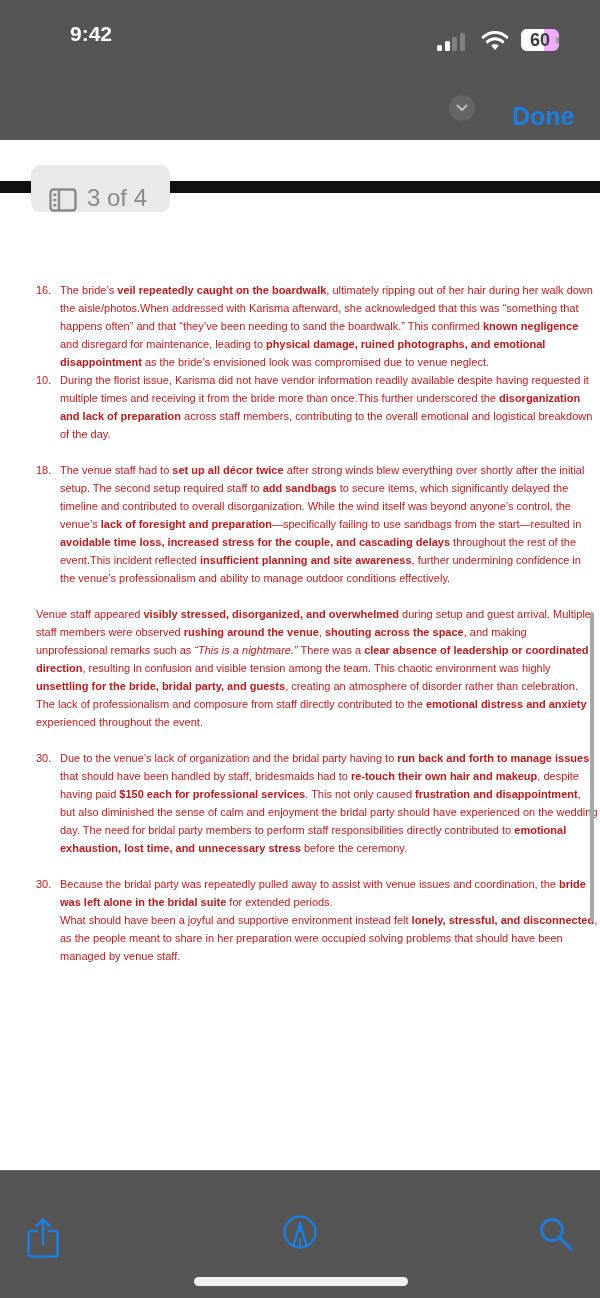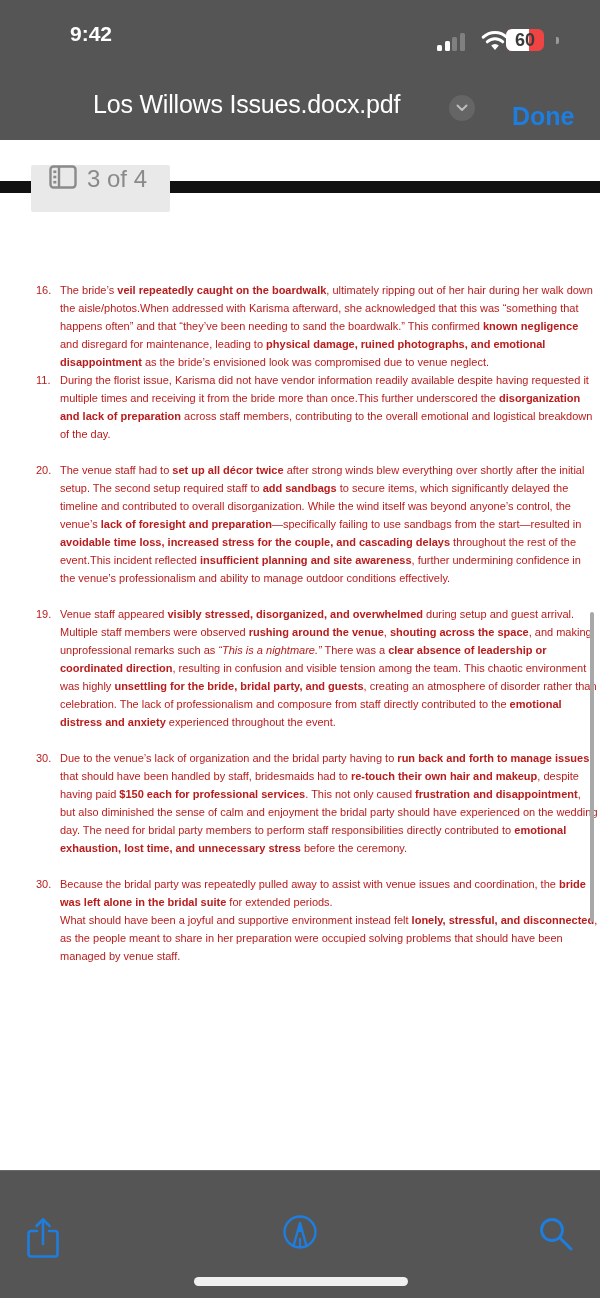"60" .battery { background: #ef4444 -> #f0abfc; left: 506px -> 521px }
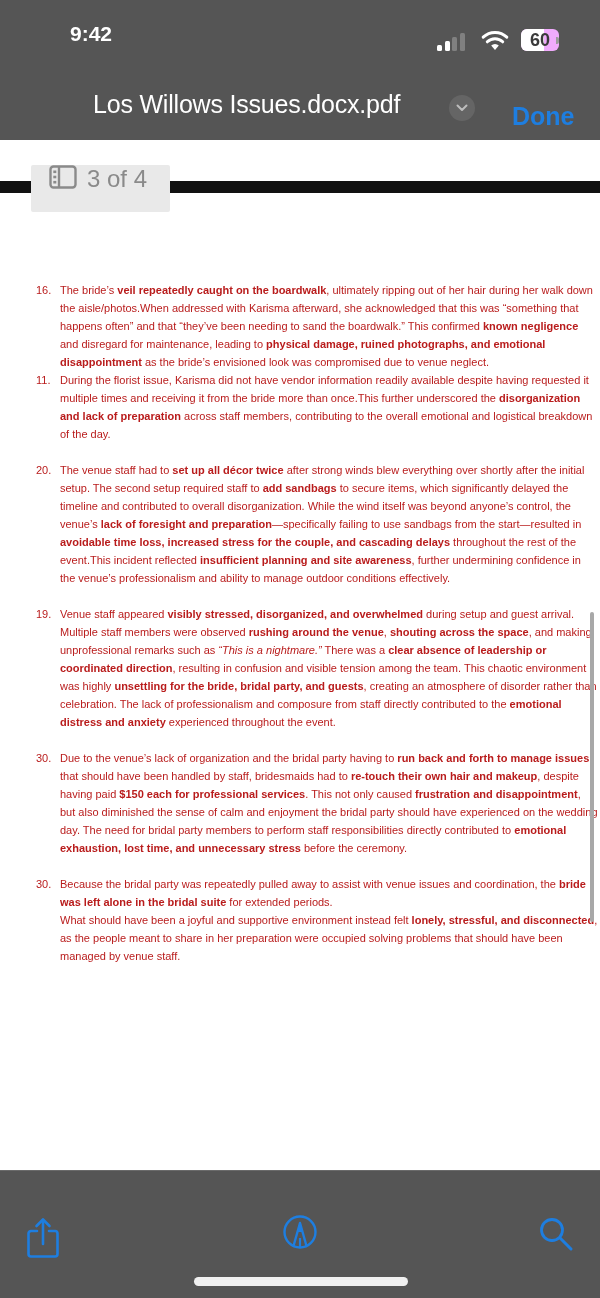"Los Willows Issues.docx.pdf" div.doc-title { html: <div>Los Willows Issues.docx.pdf</div> -> none }
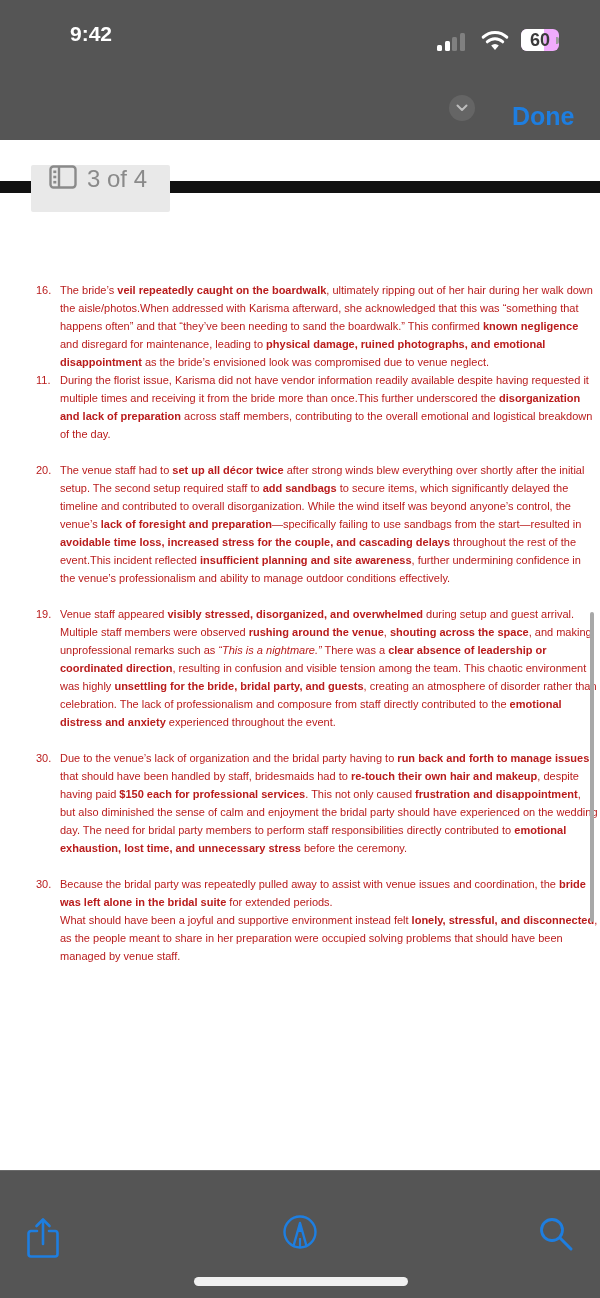"3 of 4" .page-indicator { align-items: flex-start -> flex-end; border-radius: 2px -> 9px }
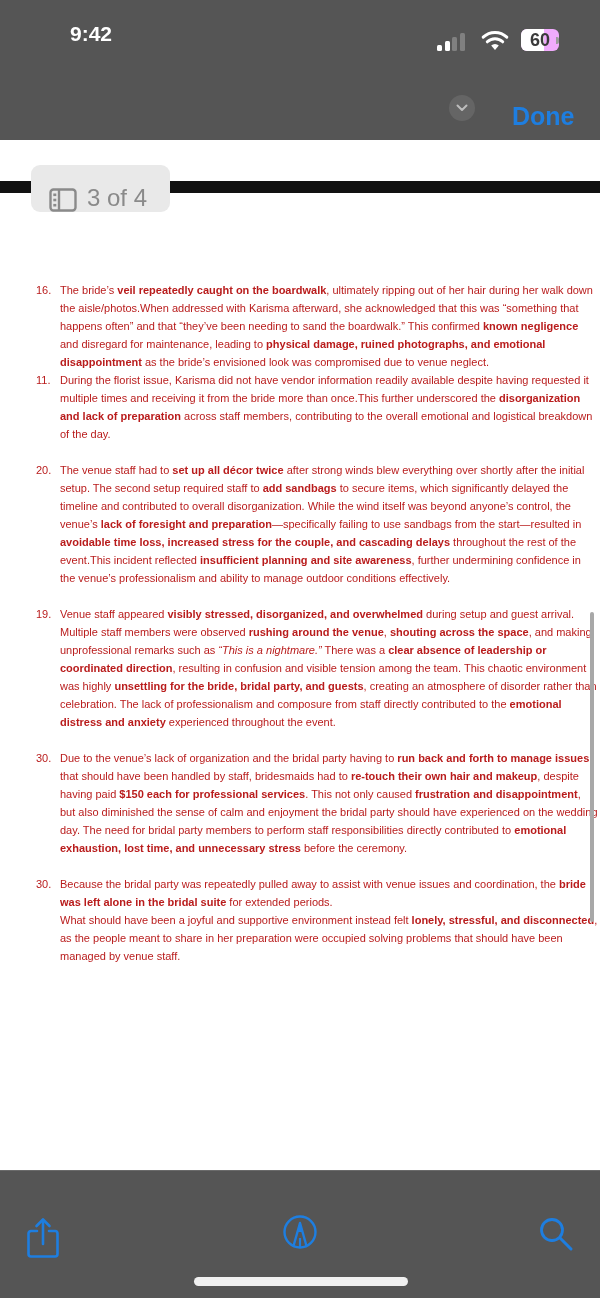"11." span.num { text: 11 -> 10 }
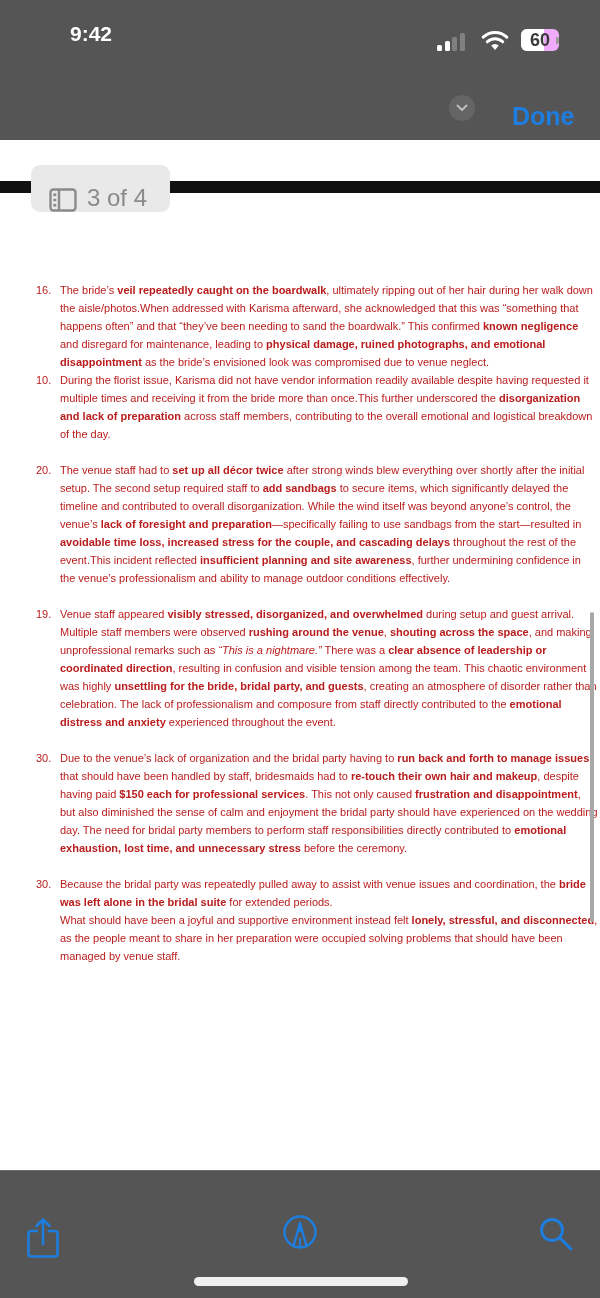"20." span.num { text: 20 -> 18 }
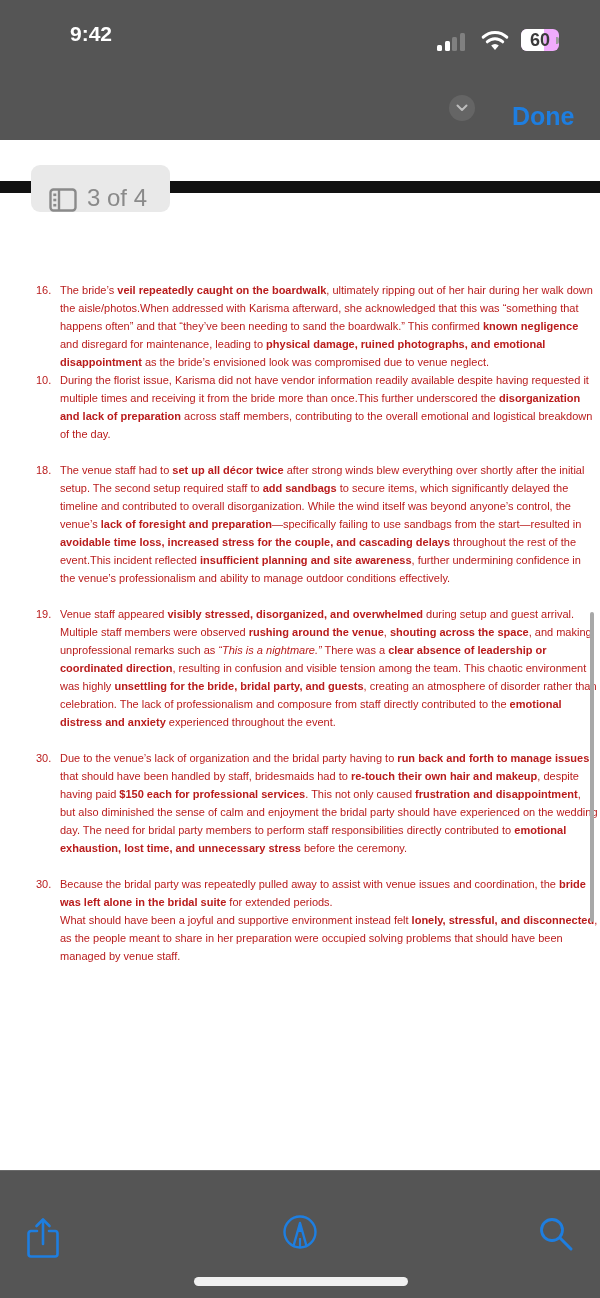"19." span.num { html: <span>19.</span> -> none }
